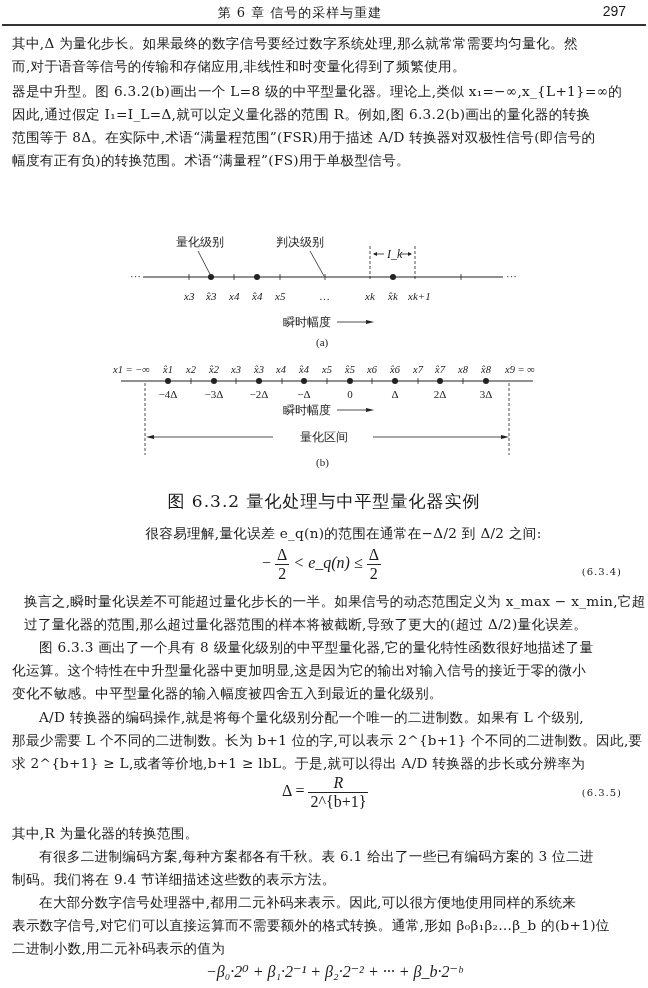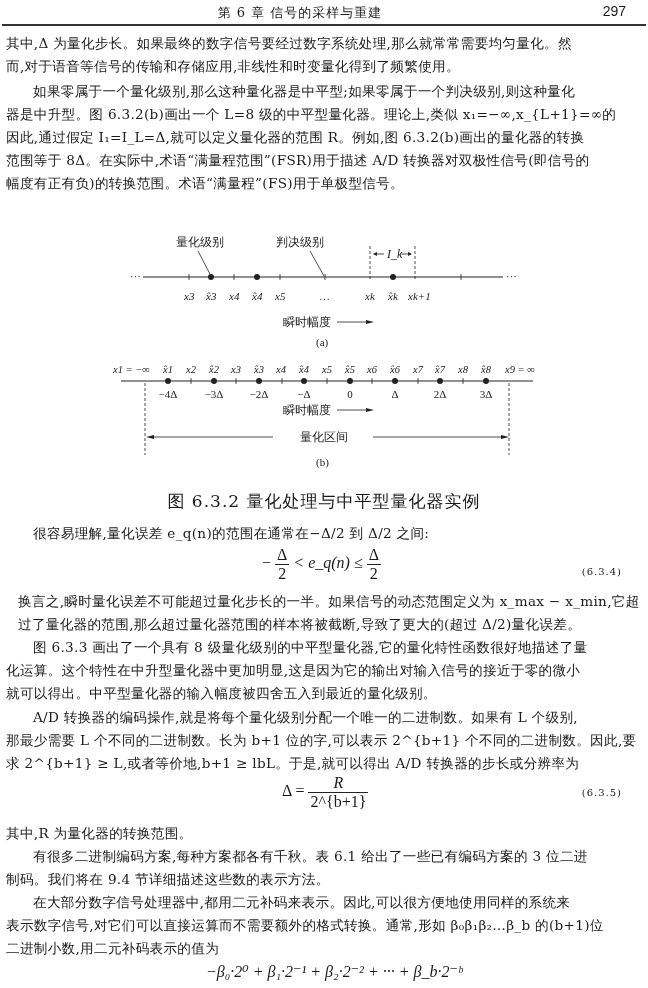"其中,Δ" .para { left: 6px -> 12px }
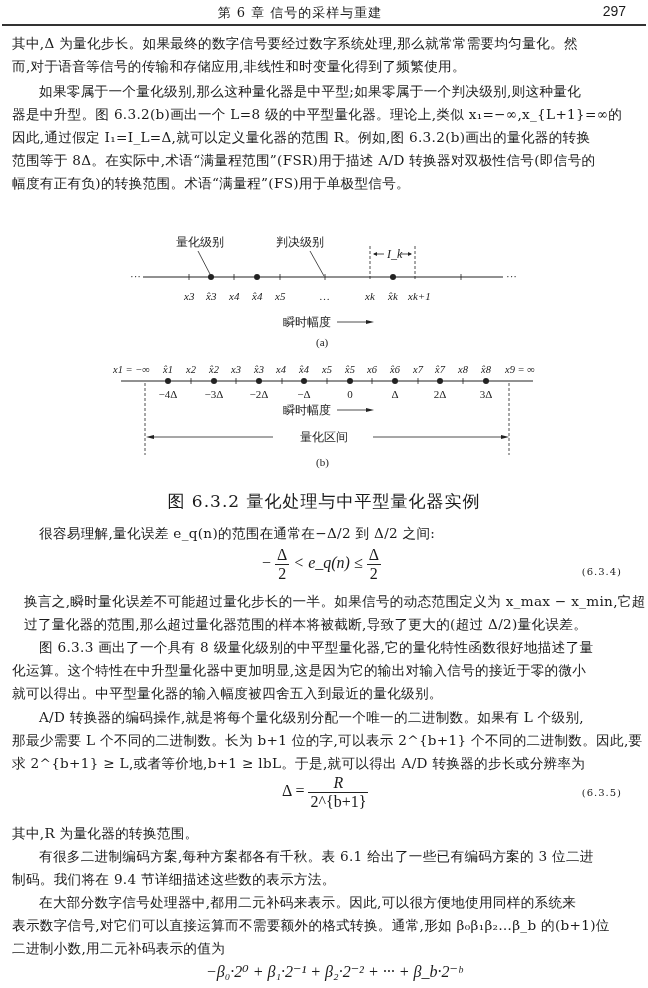"如果零属于一个量化级别,那么这种量化器是中平型;如果零属于一个判决级别,则这种量" div.line { html: <div>如果零属于一个量化级别,那么这种量化器是中平型;如果零属于一个判决级别,则这种量化</div> -> none }
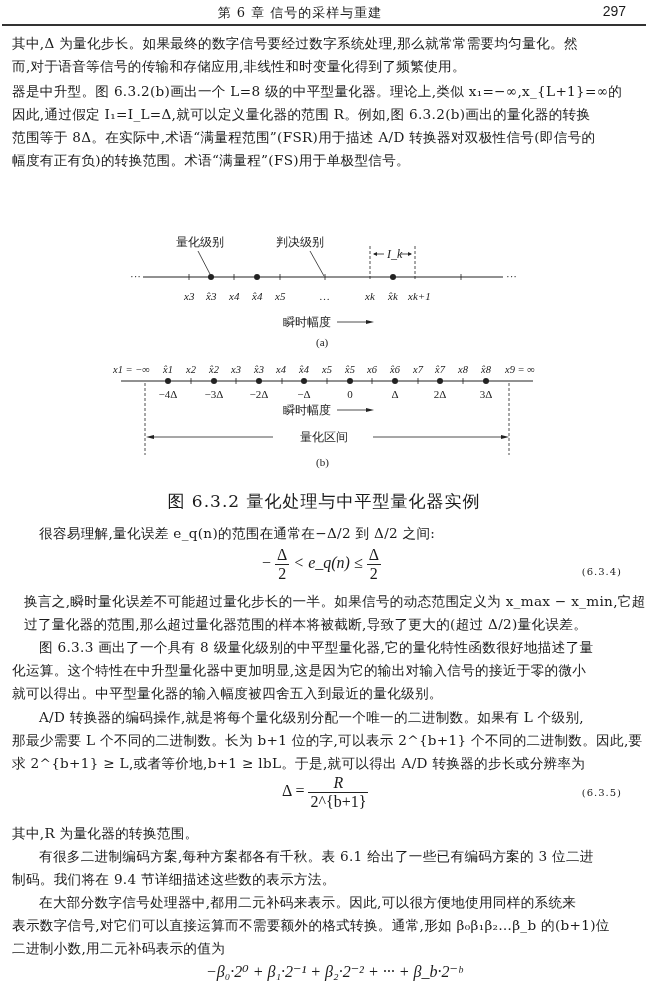"很容易理解,量化误差 e_q(n)的范围在通常在−Δ/2 到 Δ/2 之间:" div.para { text-align: none -> center }
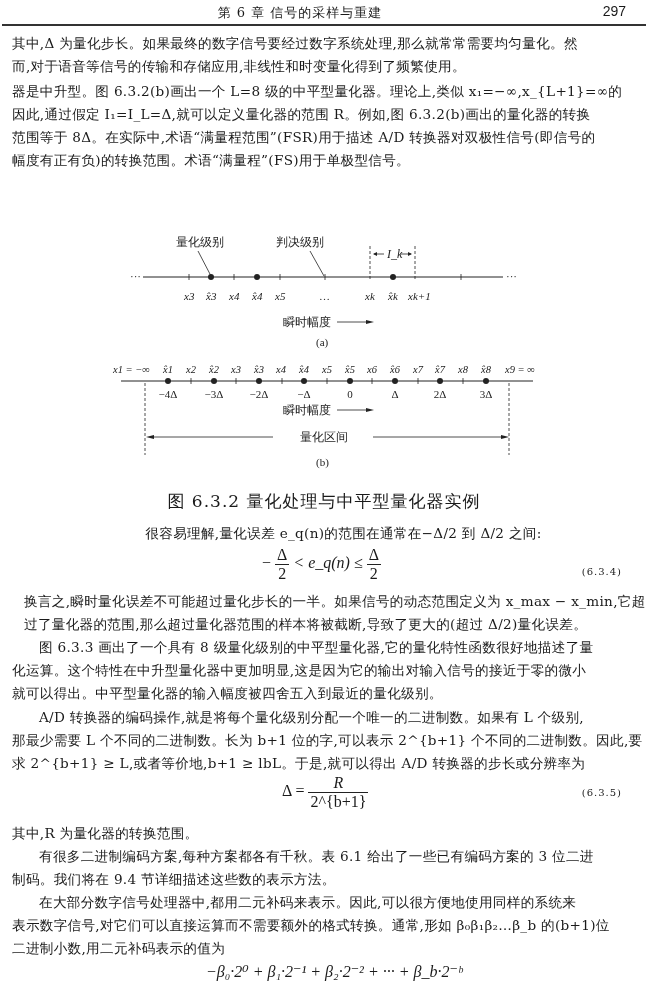"就可以得出。中平型量化器的输入幅度被四舍五入到最近的量化级别。" div.line { text: 就可以得出 -> 变化不敏感 }
